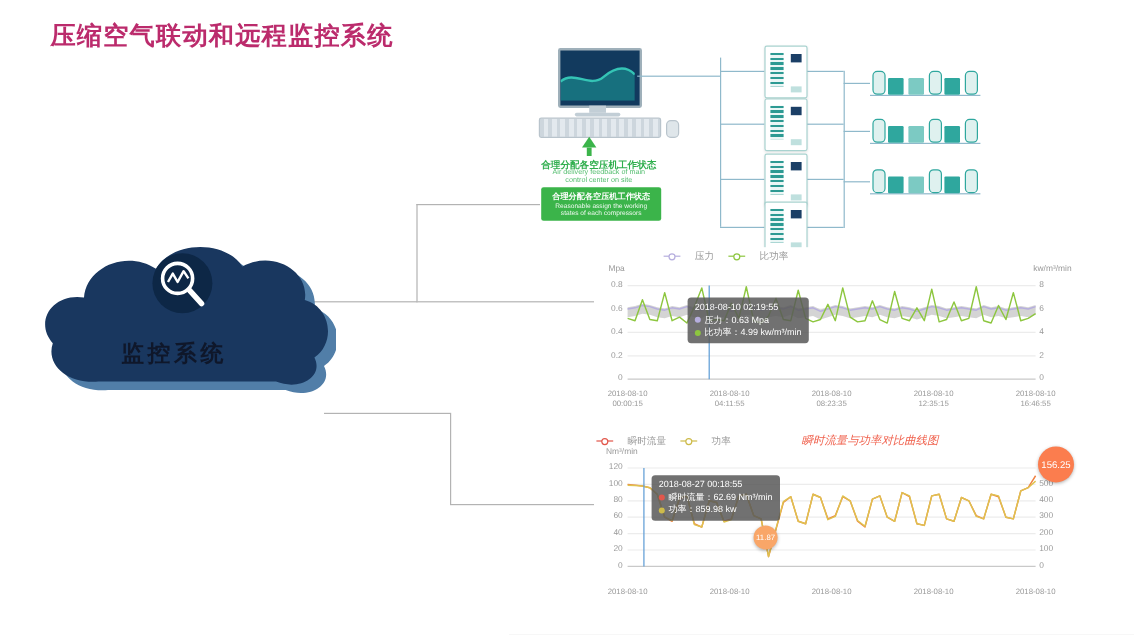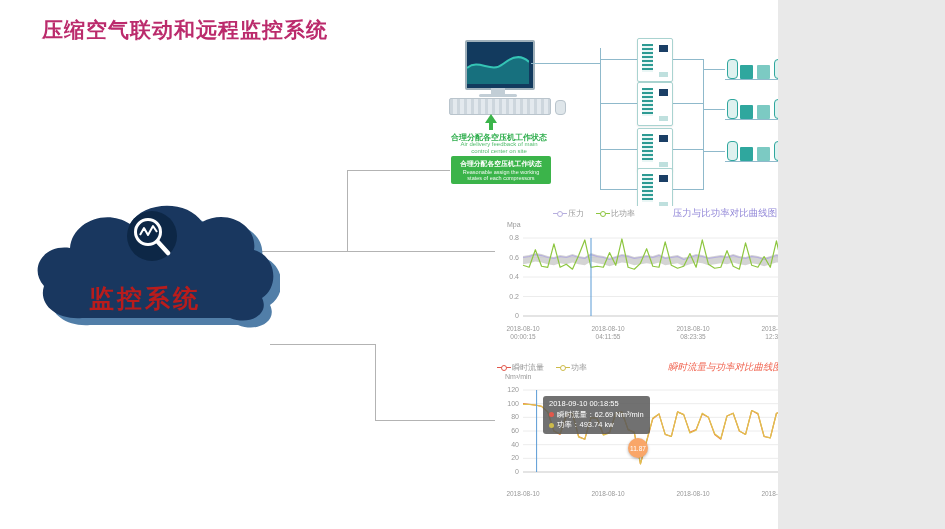"压缩空气联动和远程监控系统" .stage { width: 778px -> 945px }
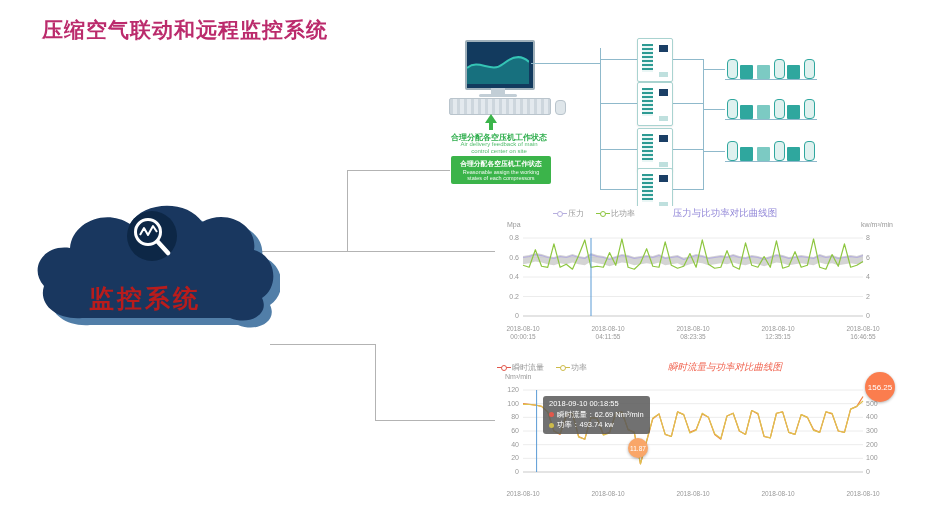"压力" .leg-item { gap: 1px -> 12px }
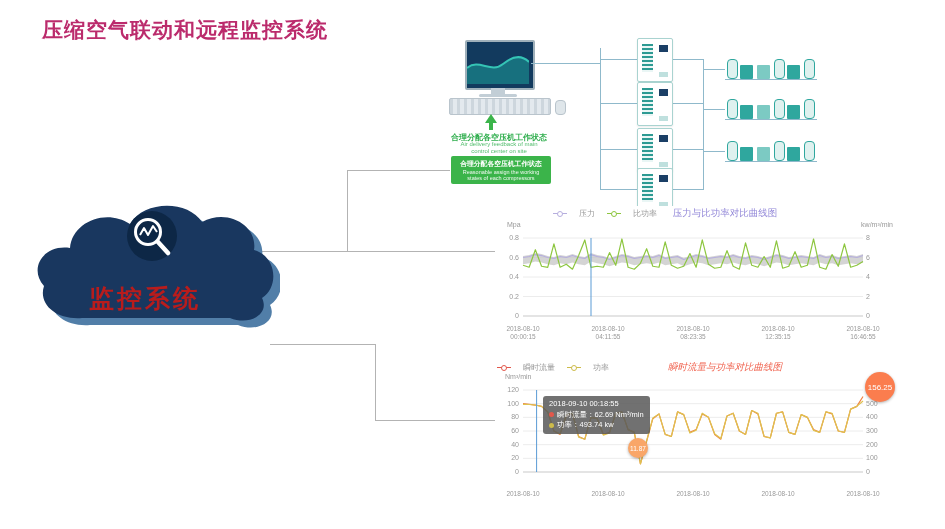"压力与比功率对比曲线图" div.chart-title { html: <div>压力与比功率对比曲线图</div> -> none }
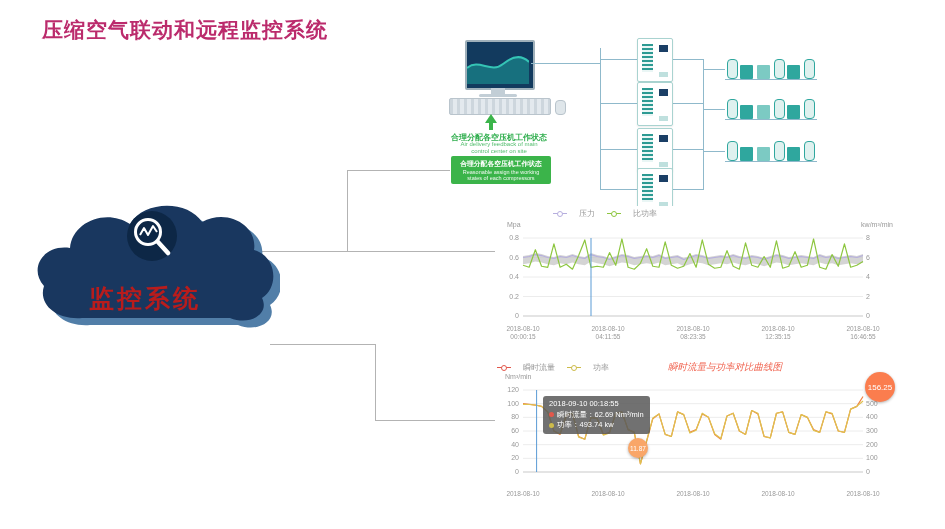"2018-08-10 02:19:55" div.tooltip { html: none -> <div> <div>2018-08-10 02:19:55</div> <div><span></span><span>压力：0.63 Mpa</span></div> <div><span></span><span>比功率：4.99 kw/m³/min</span></div> </div> }
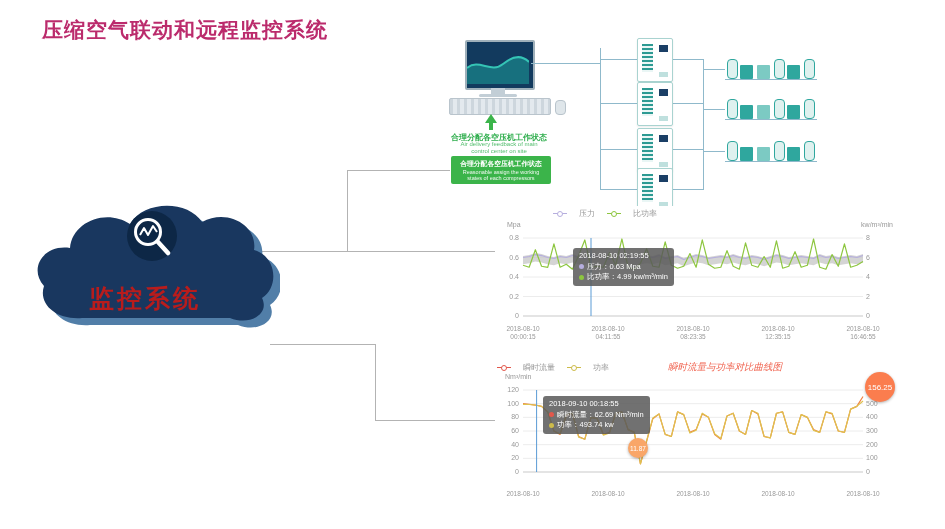"监控系统" .cloud-label { color: #b91c1c -> #0f172a; font-size: 25px -> 19px }
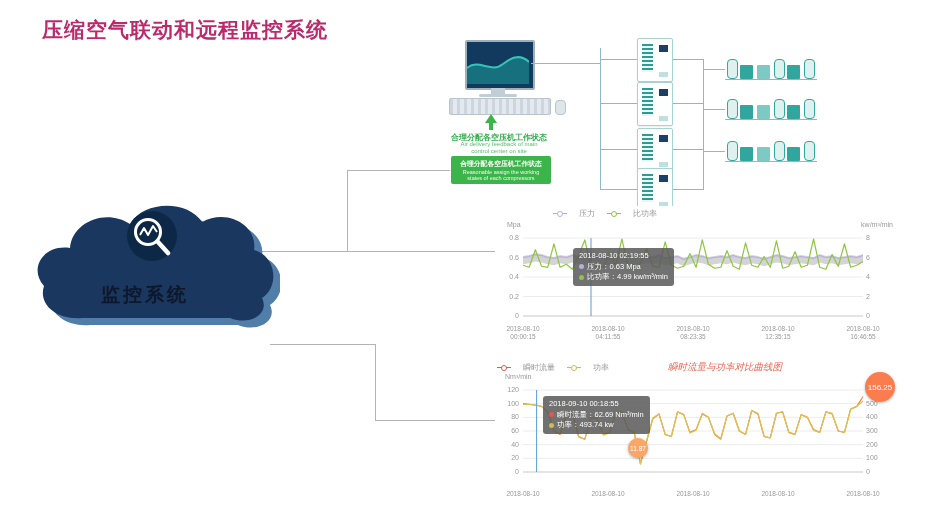"2018-09-10 00:18:55" div { text: 2018-09-10 -> 2018-08-27 }
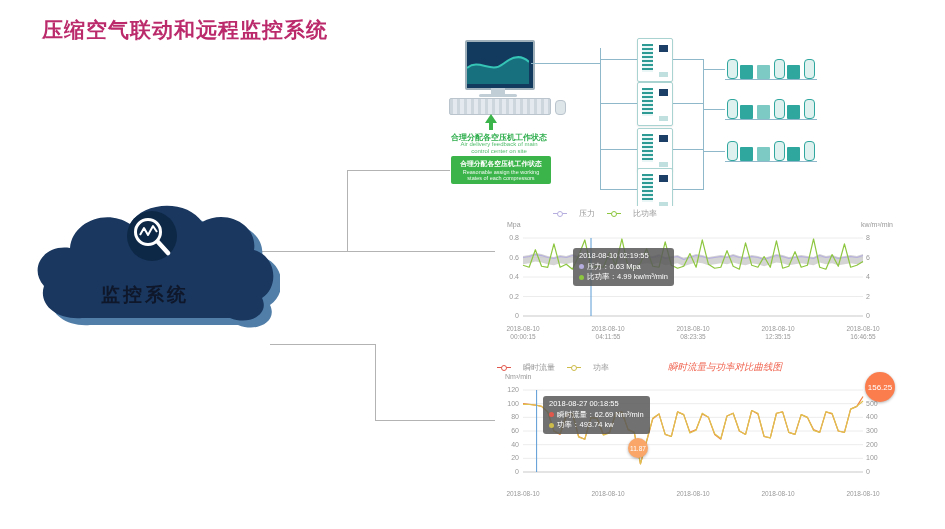"功率：493.74 kw" span { text: 493.74 -> 859.98 }
